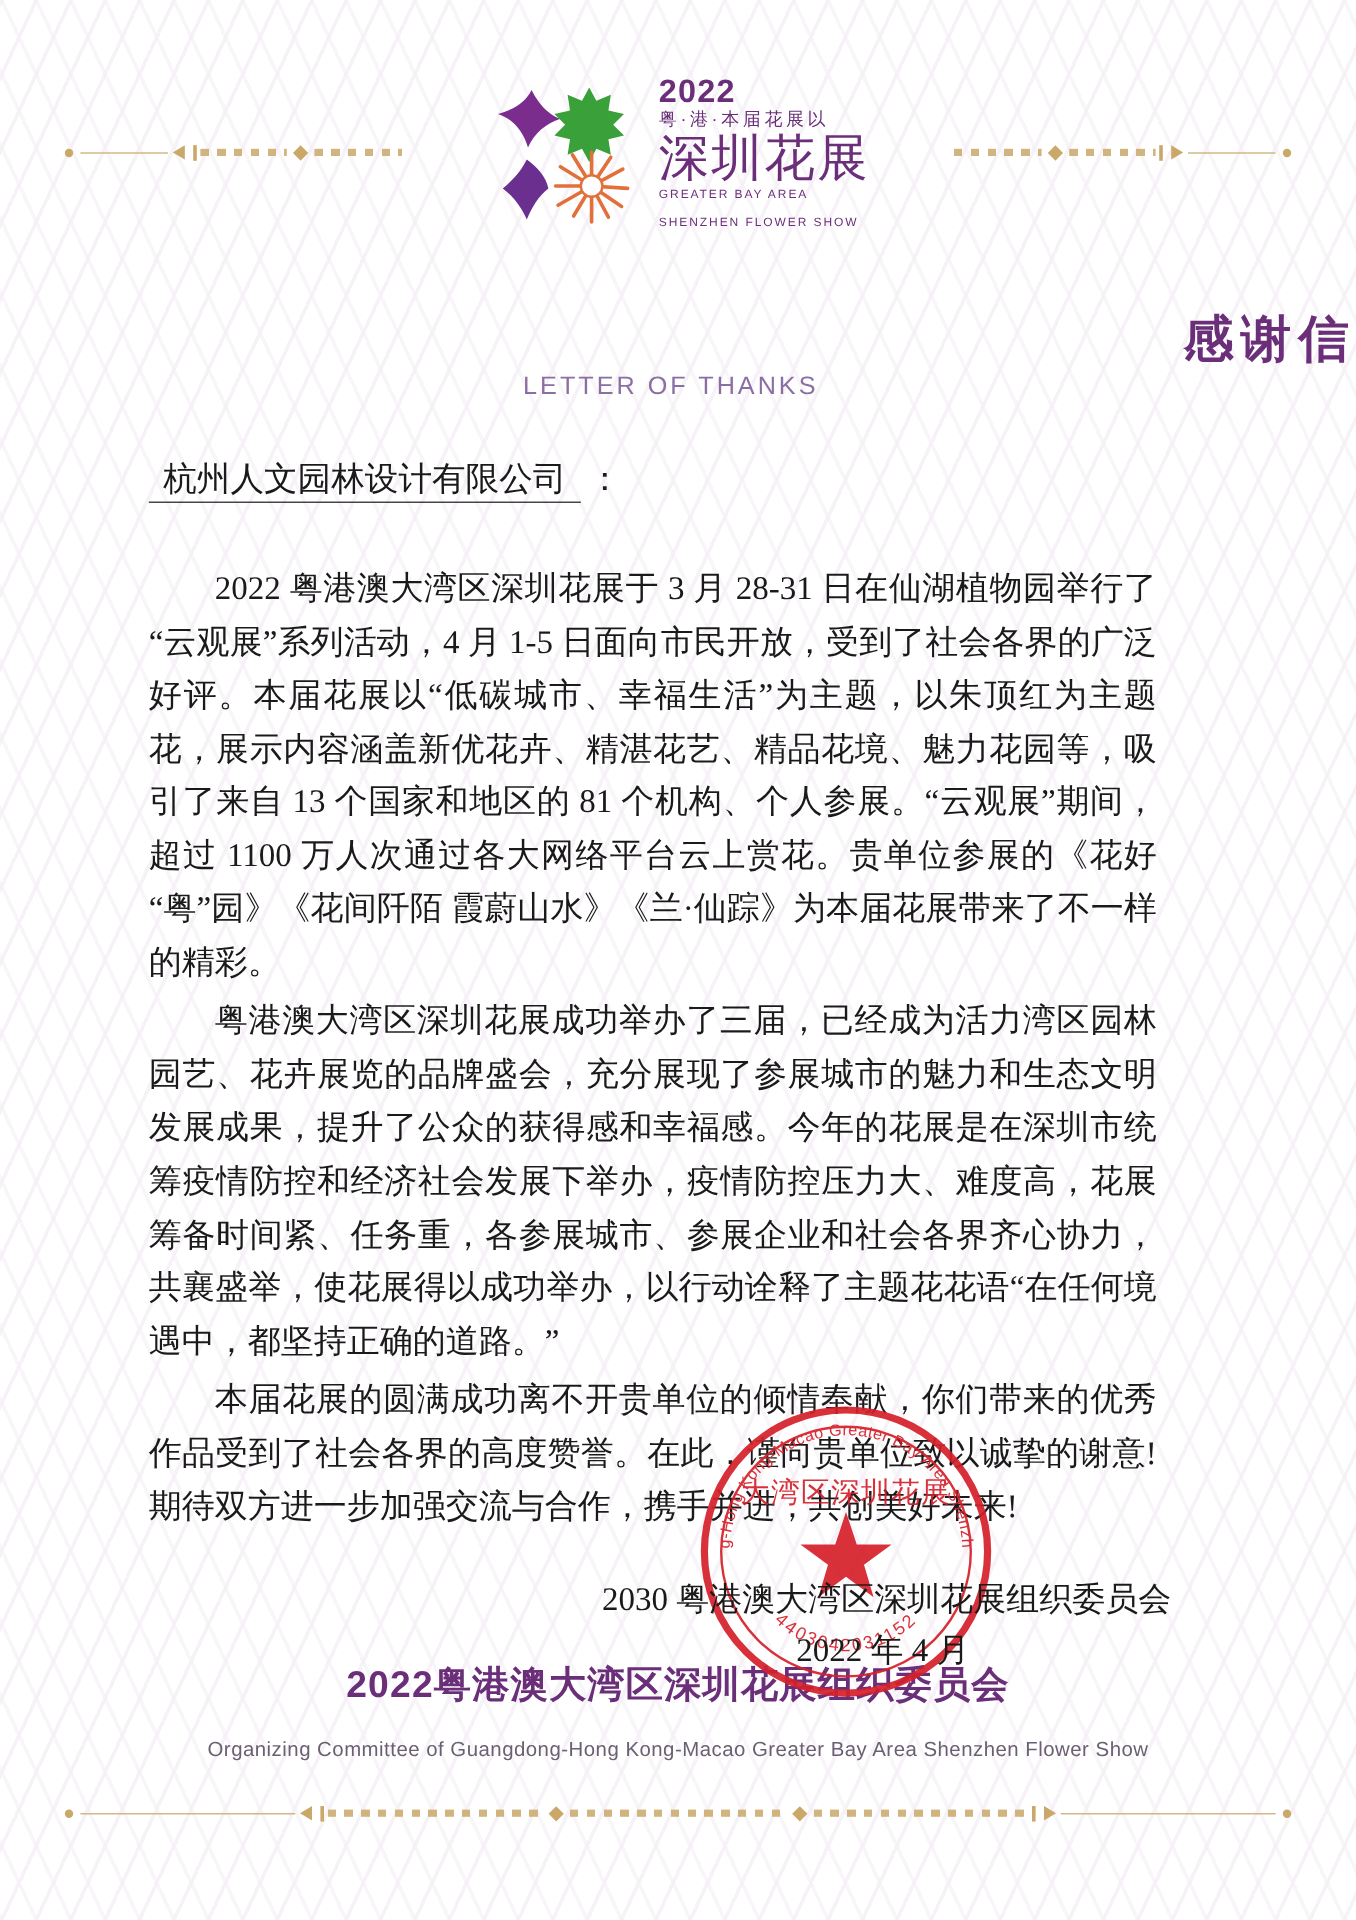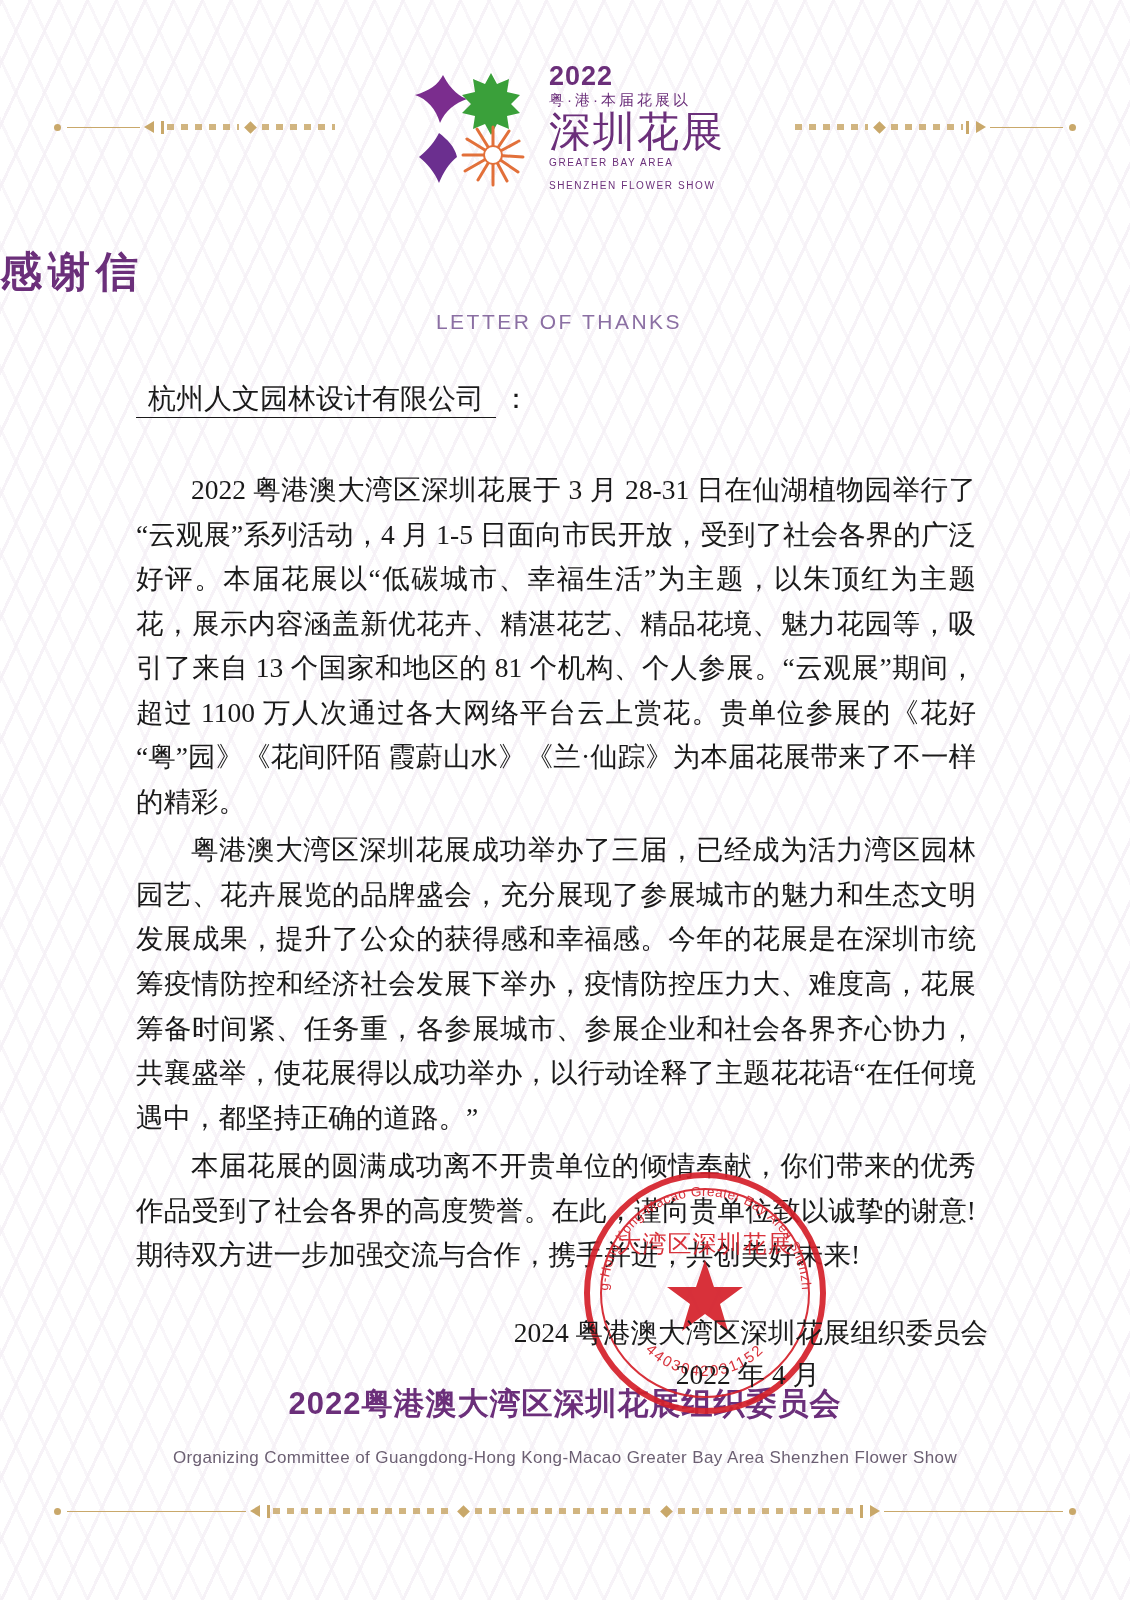"感谢信" .title-cn { text-align: left -> right; top: 244px -> 255px }
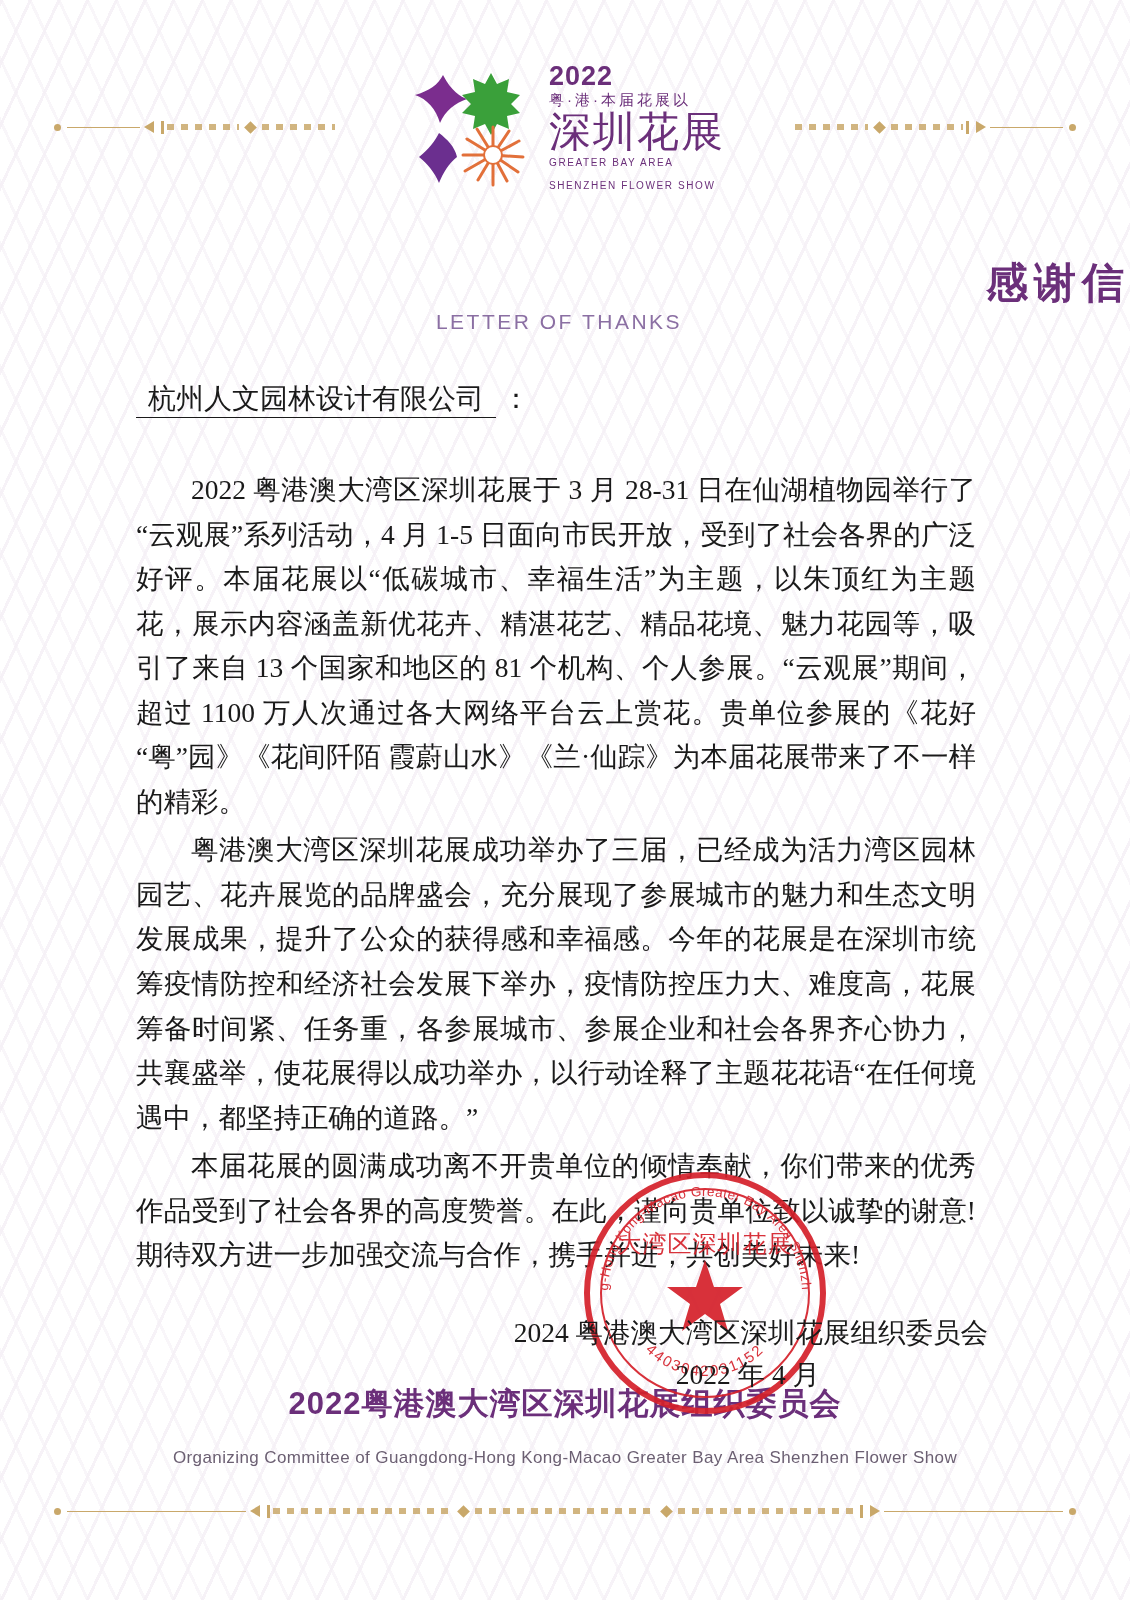"杭州人文园林设计有限公司 ：" .letter { left: 136px -> 124px }
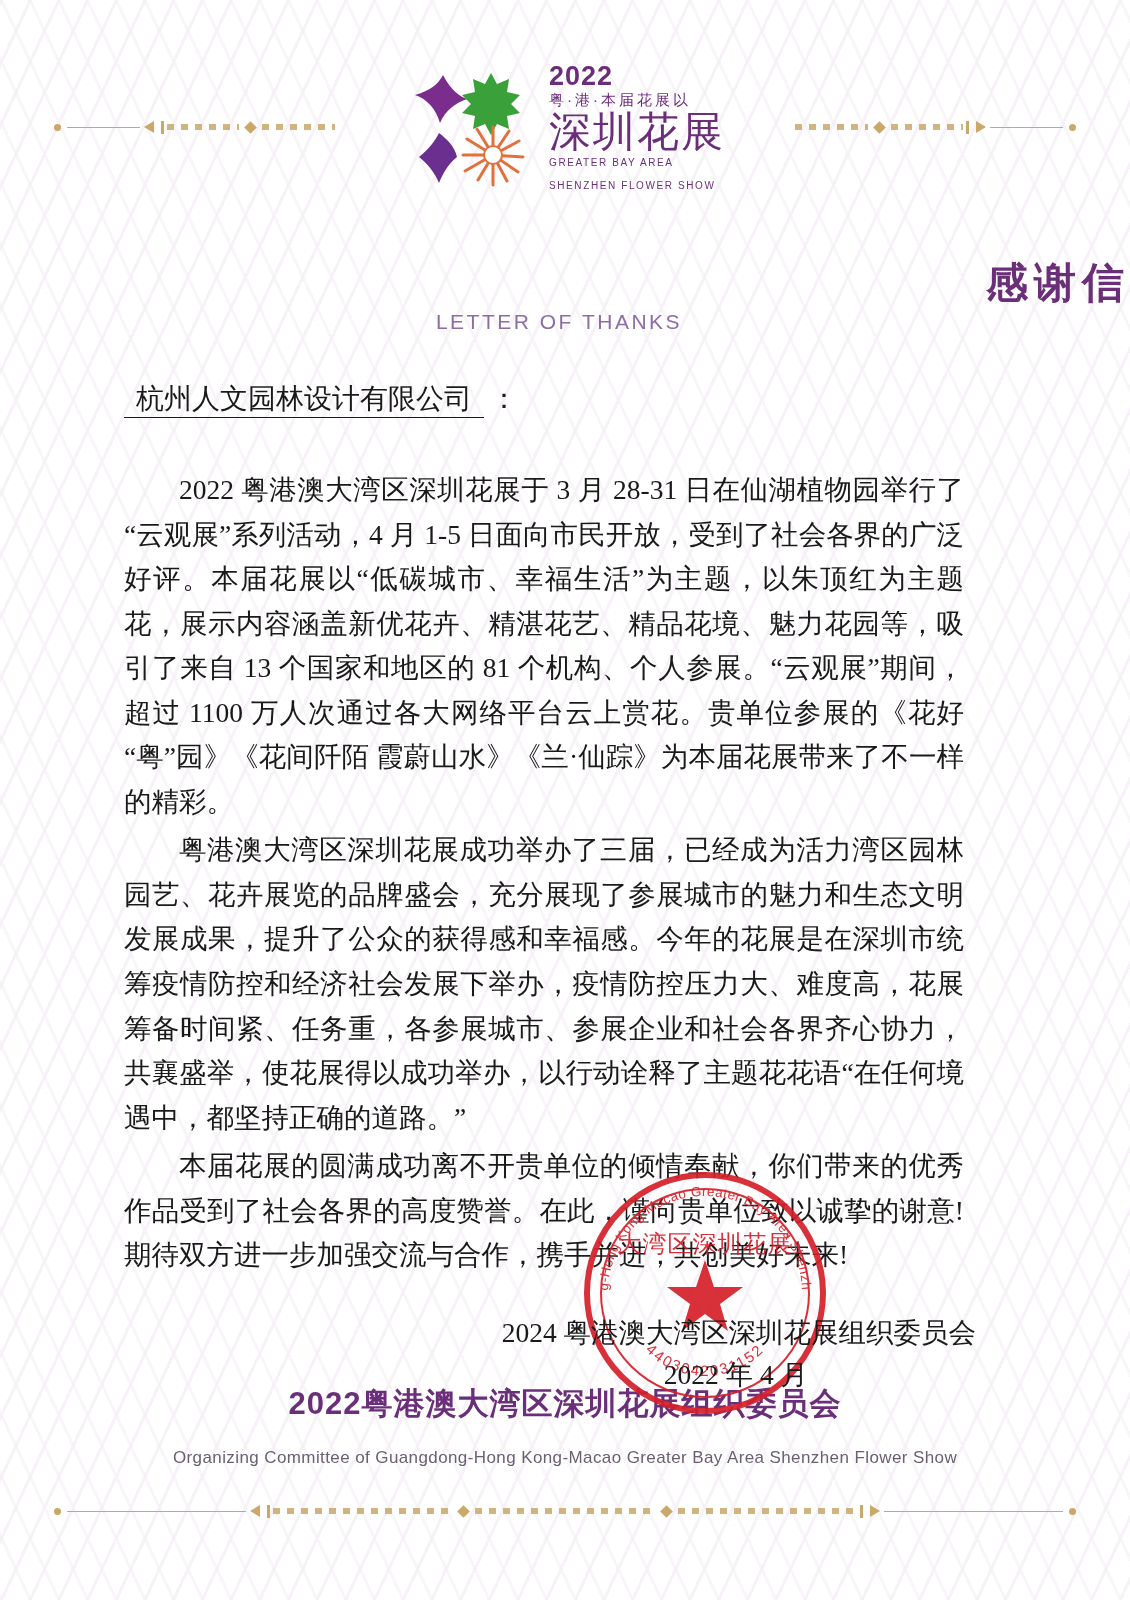"2024 粤港澳大湾区深圳花展组织委员会" div { text: 2024 -> 2030 }
